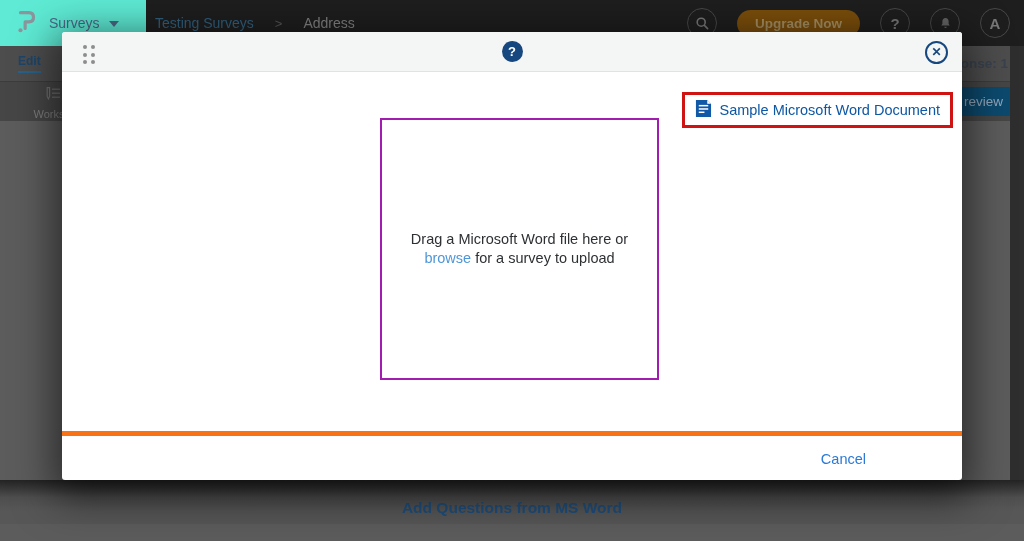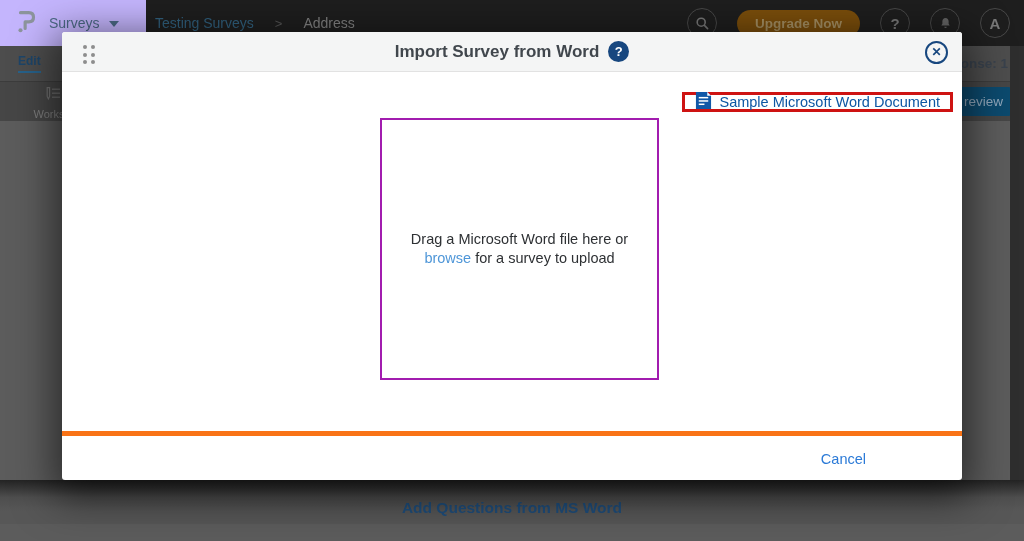"Surveys" .brand { background: #c4b5fd -> #5eead4 }
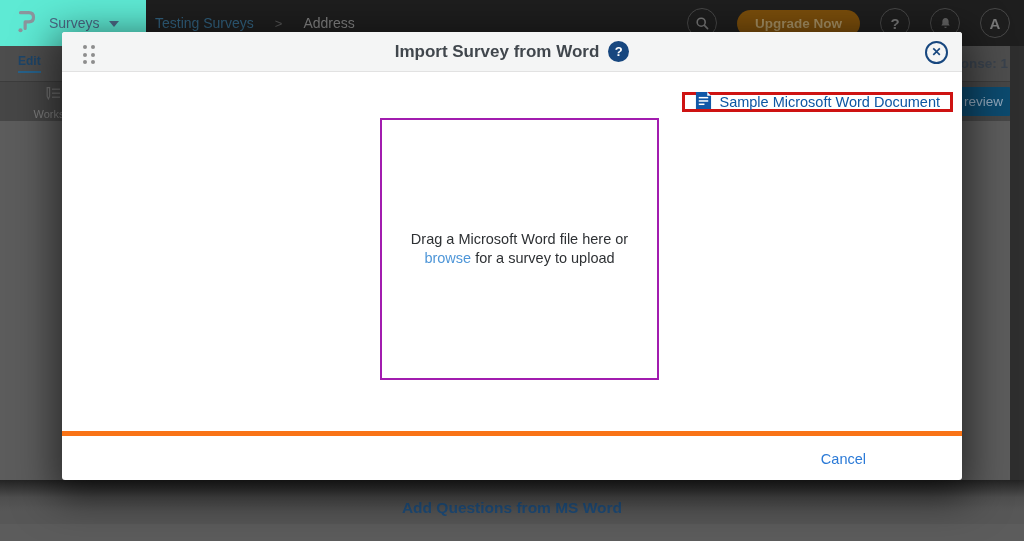"Import Survey from Word" h1.modal-title { html: <h1>Import Survey from Word</h1> -> none }
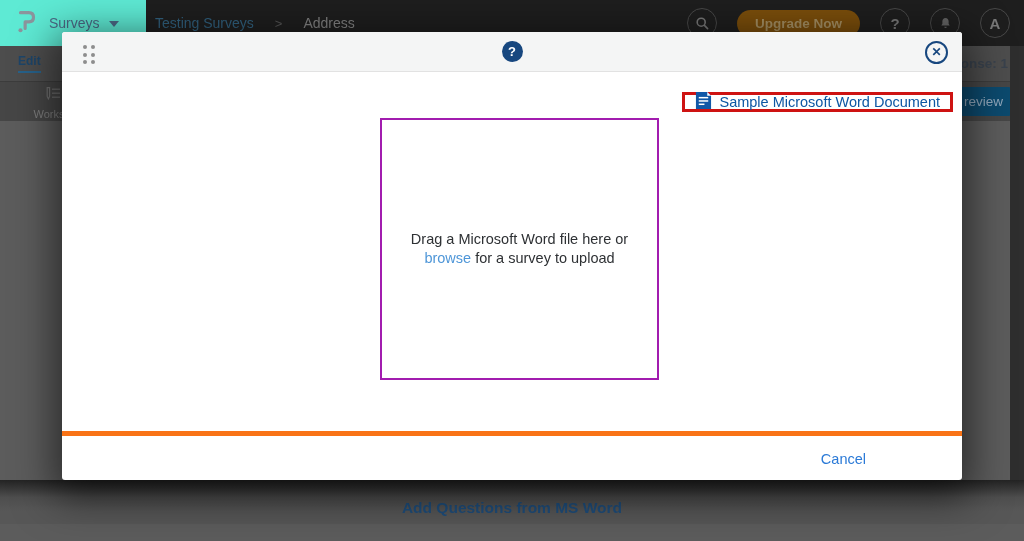"Sample Microsoft Word Document" .sample-wrap { height: 20px -> 36px }
